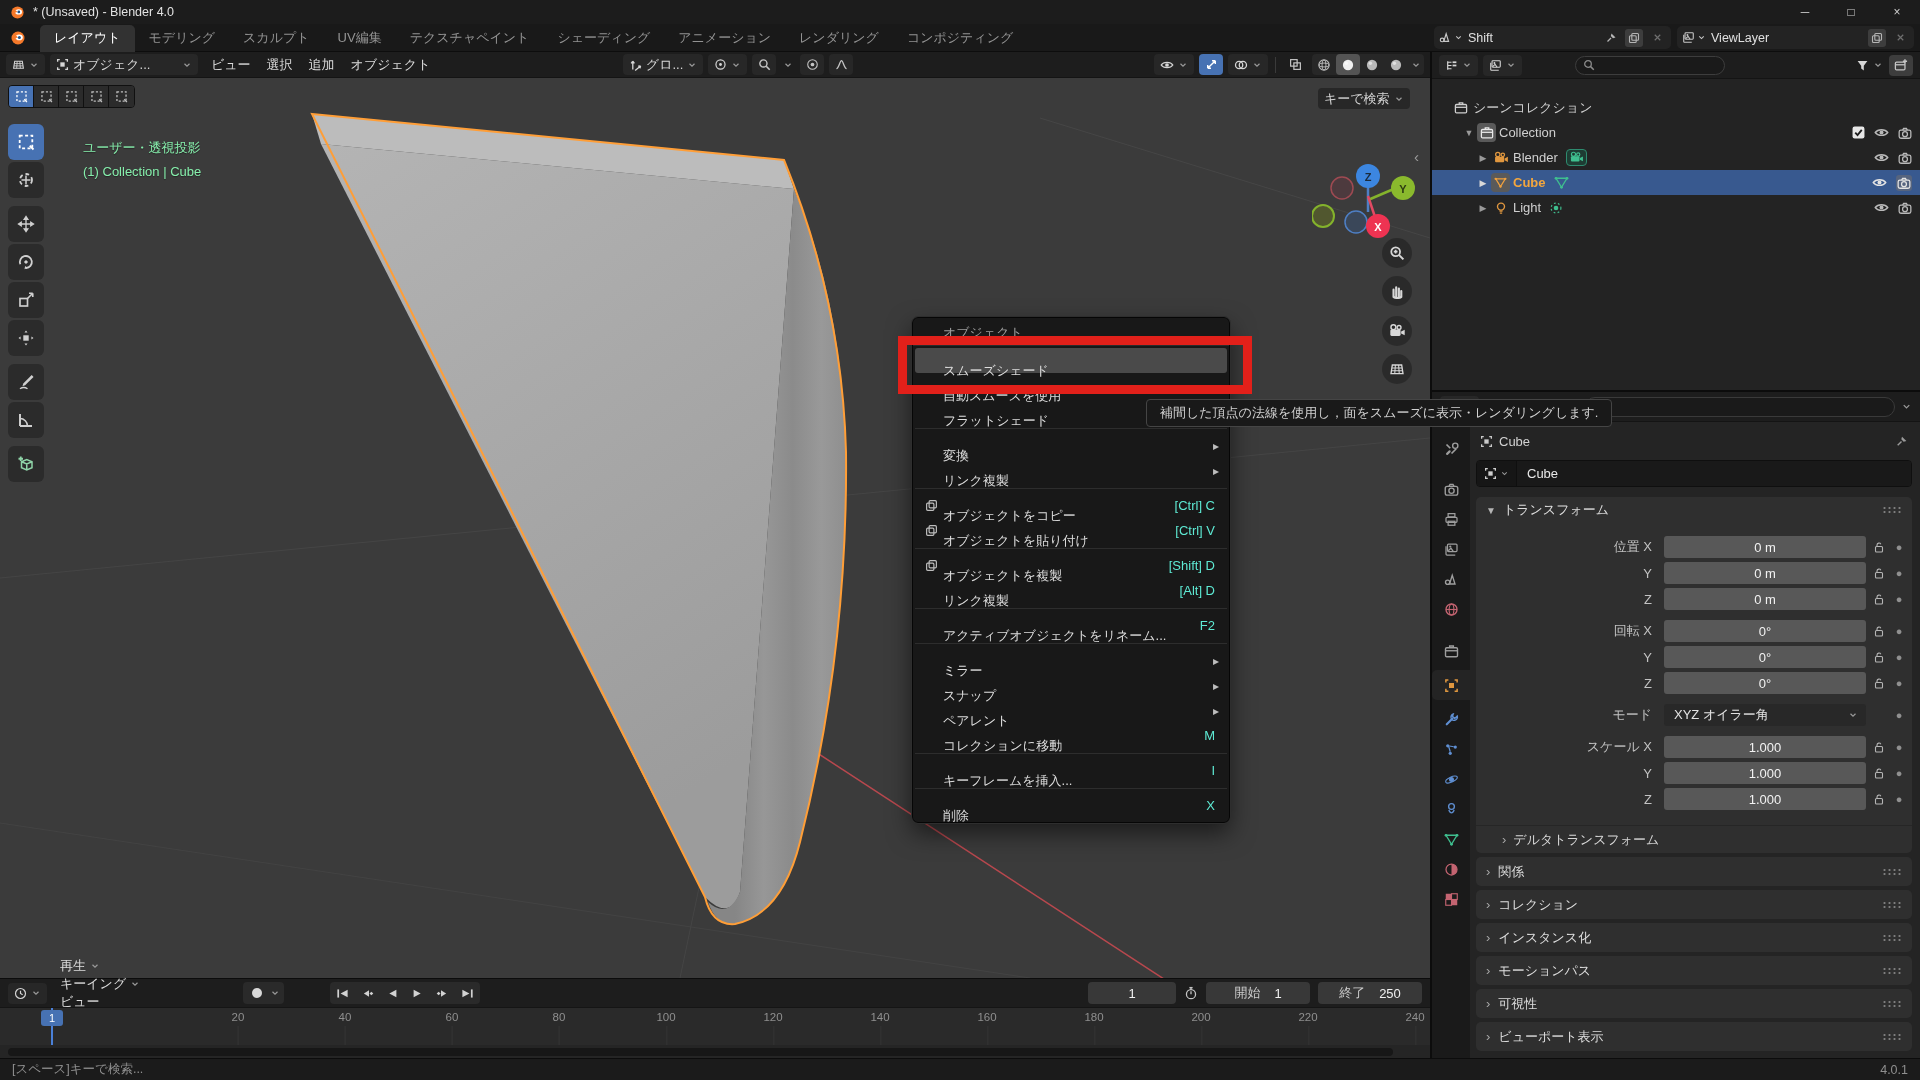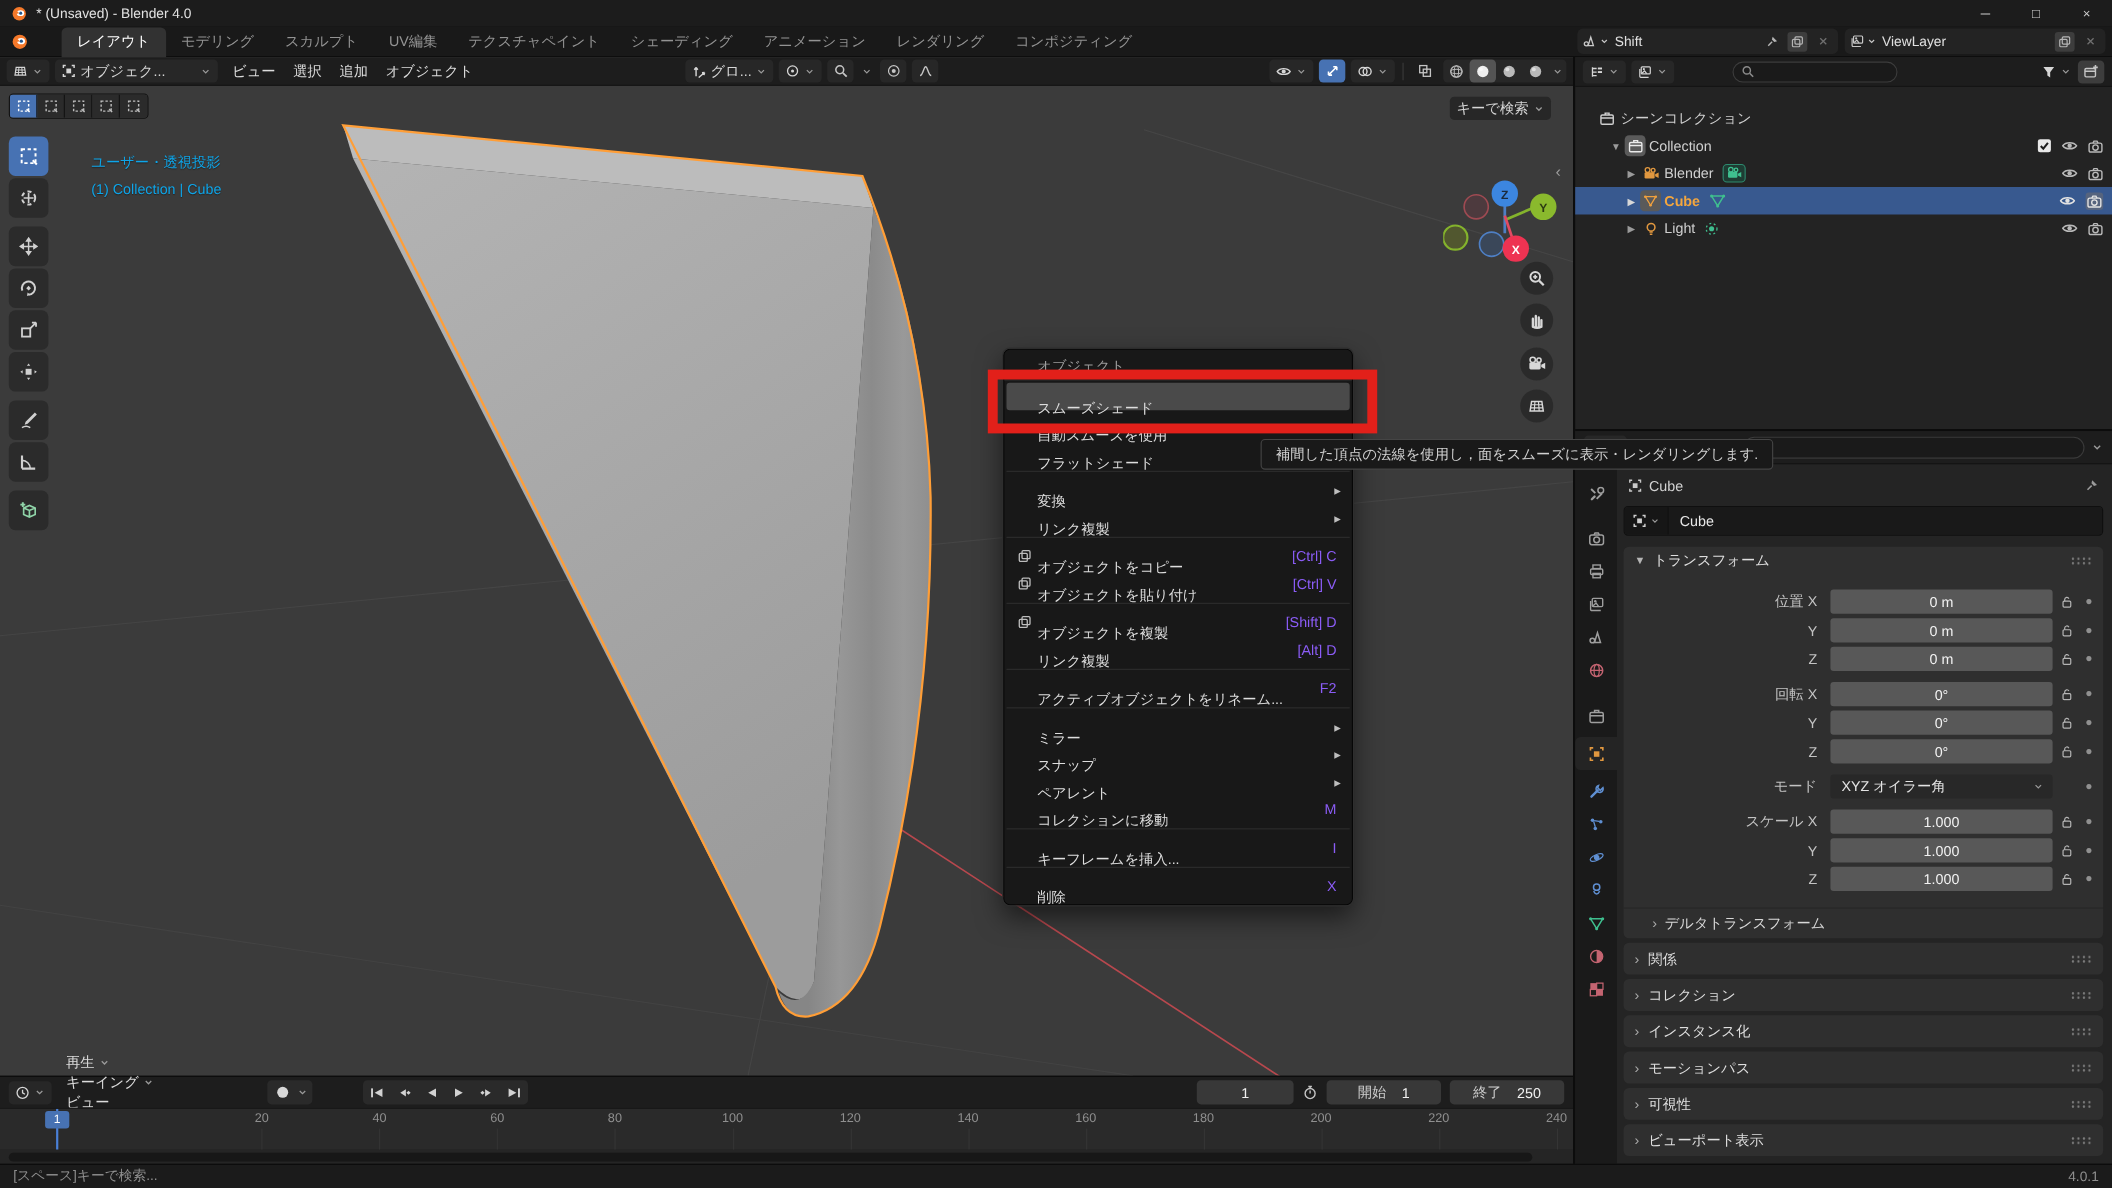"レイアウト" .ws-wrap { margin-left: 24px -> 8px }
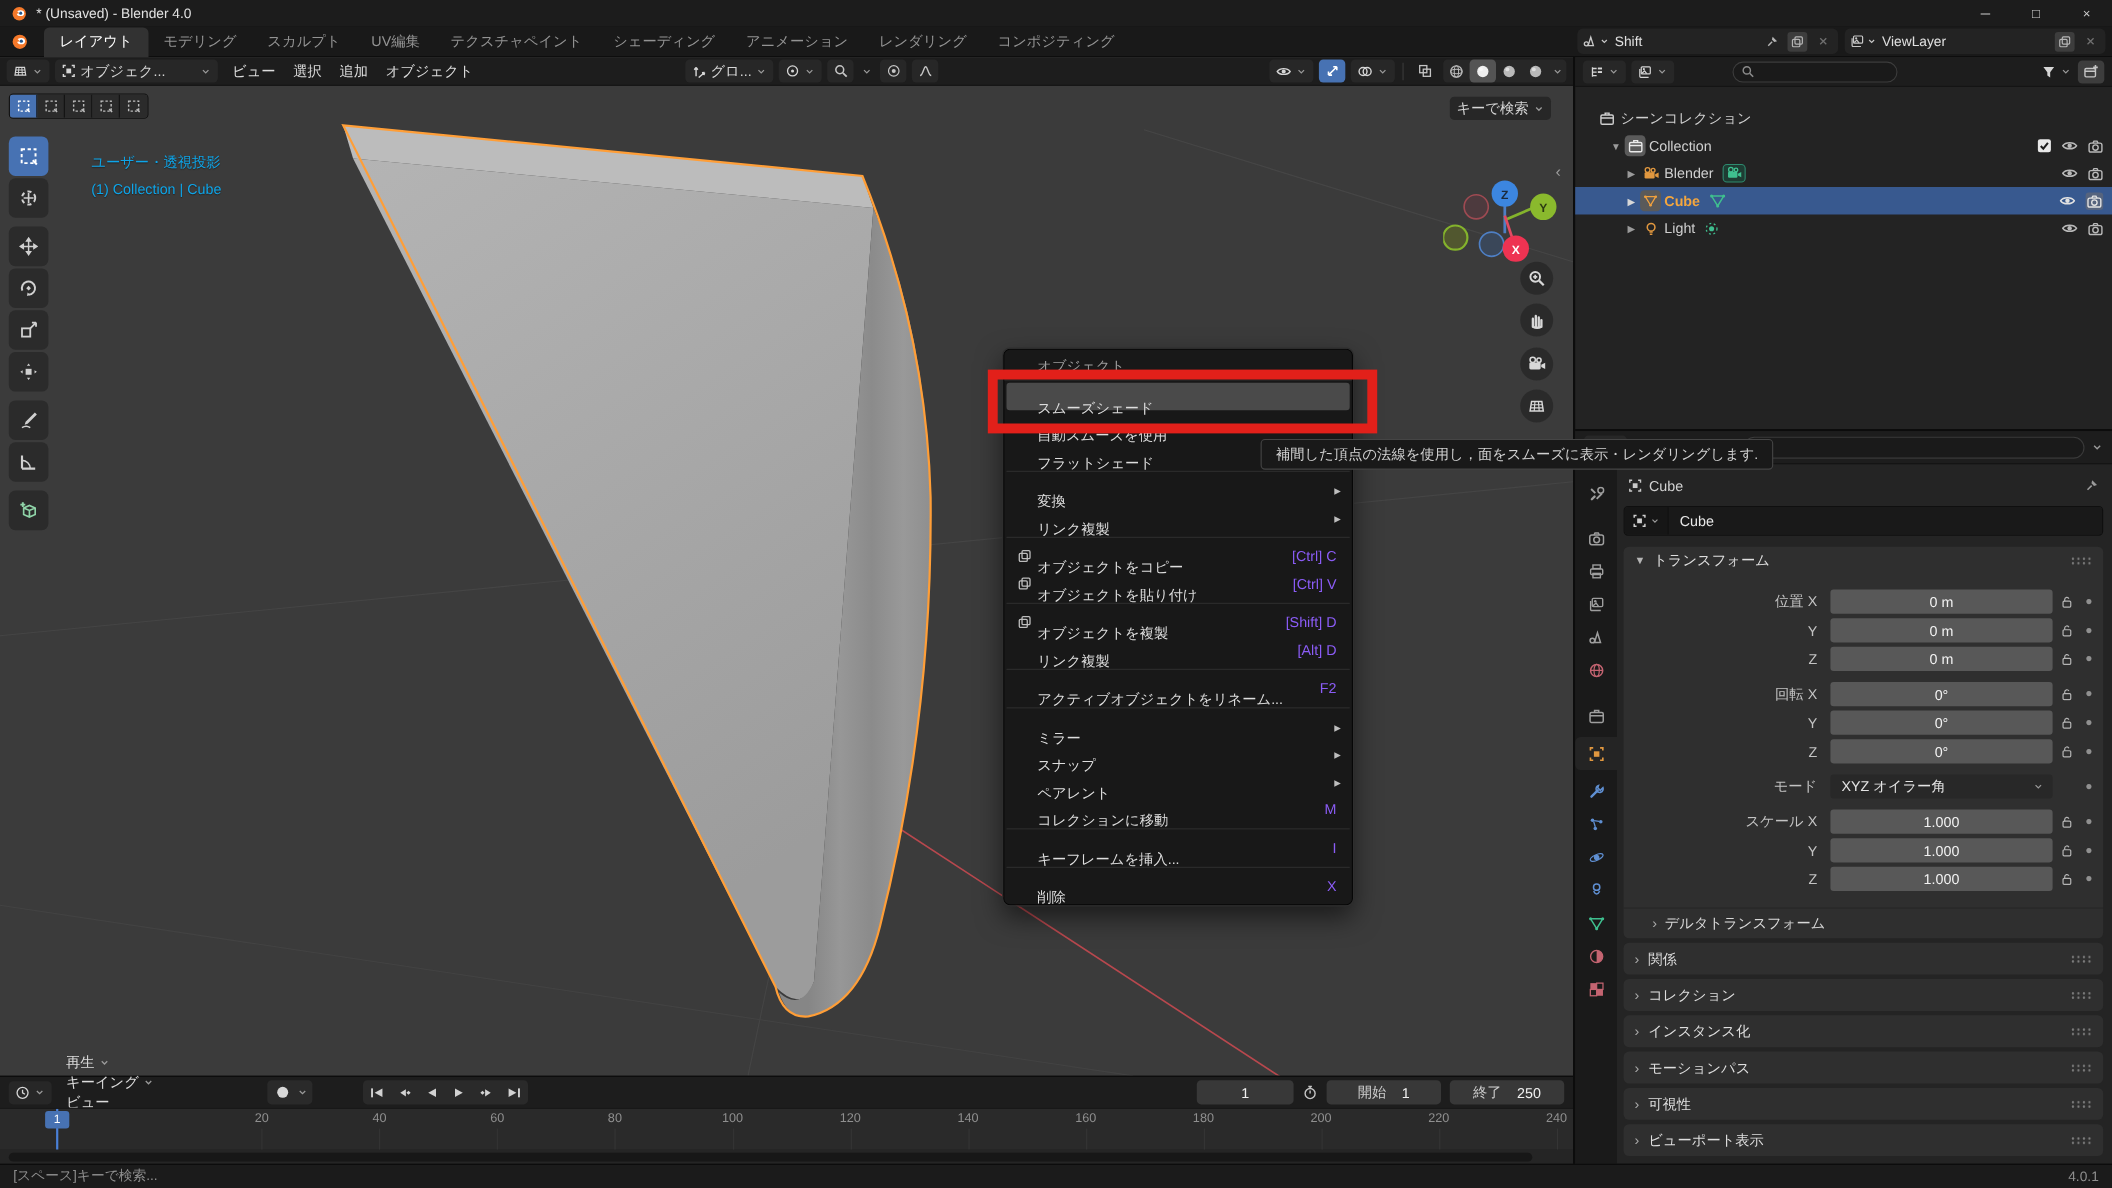"ユーザー・透視投影" #vp-text { color: #0ea5e9 -> #86efac }
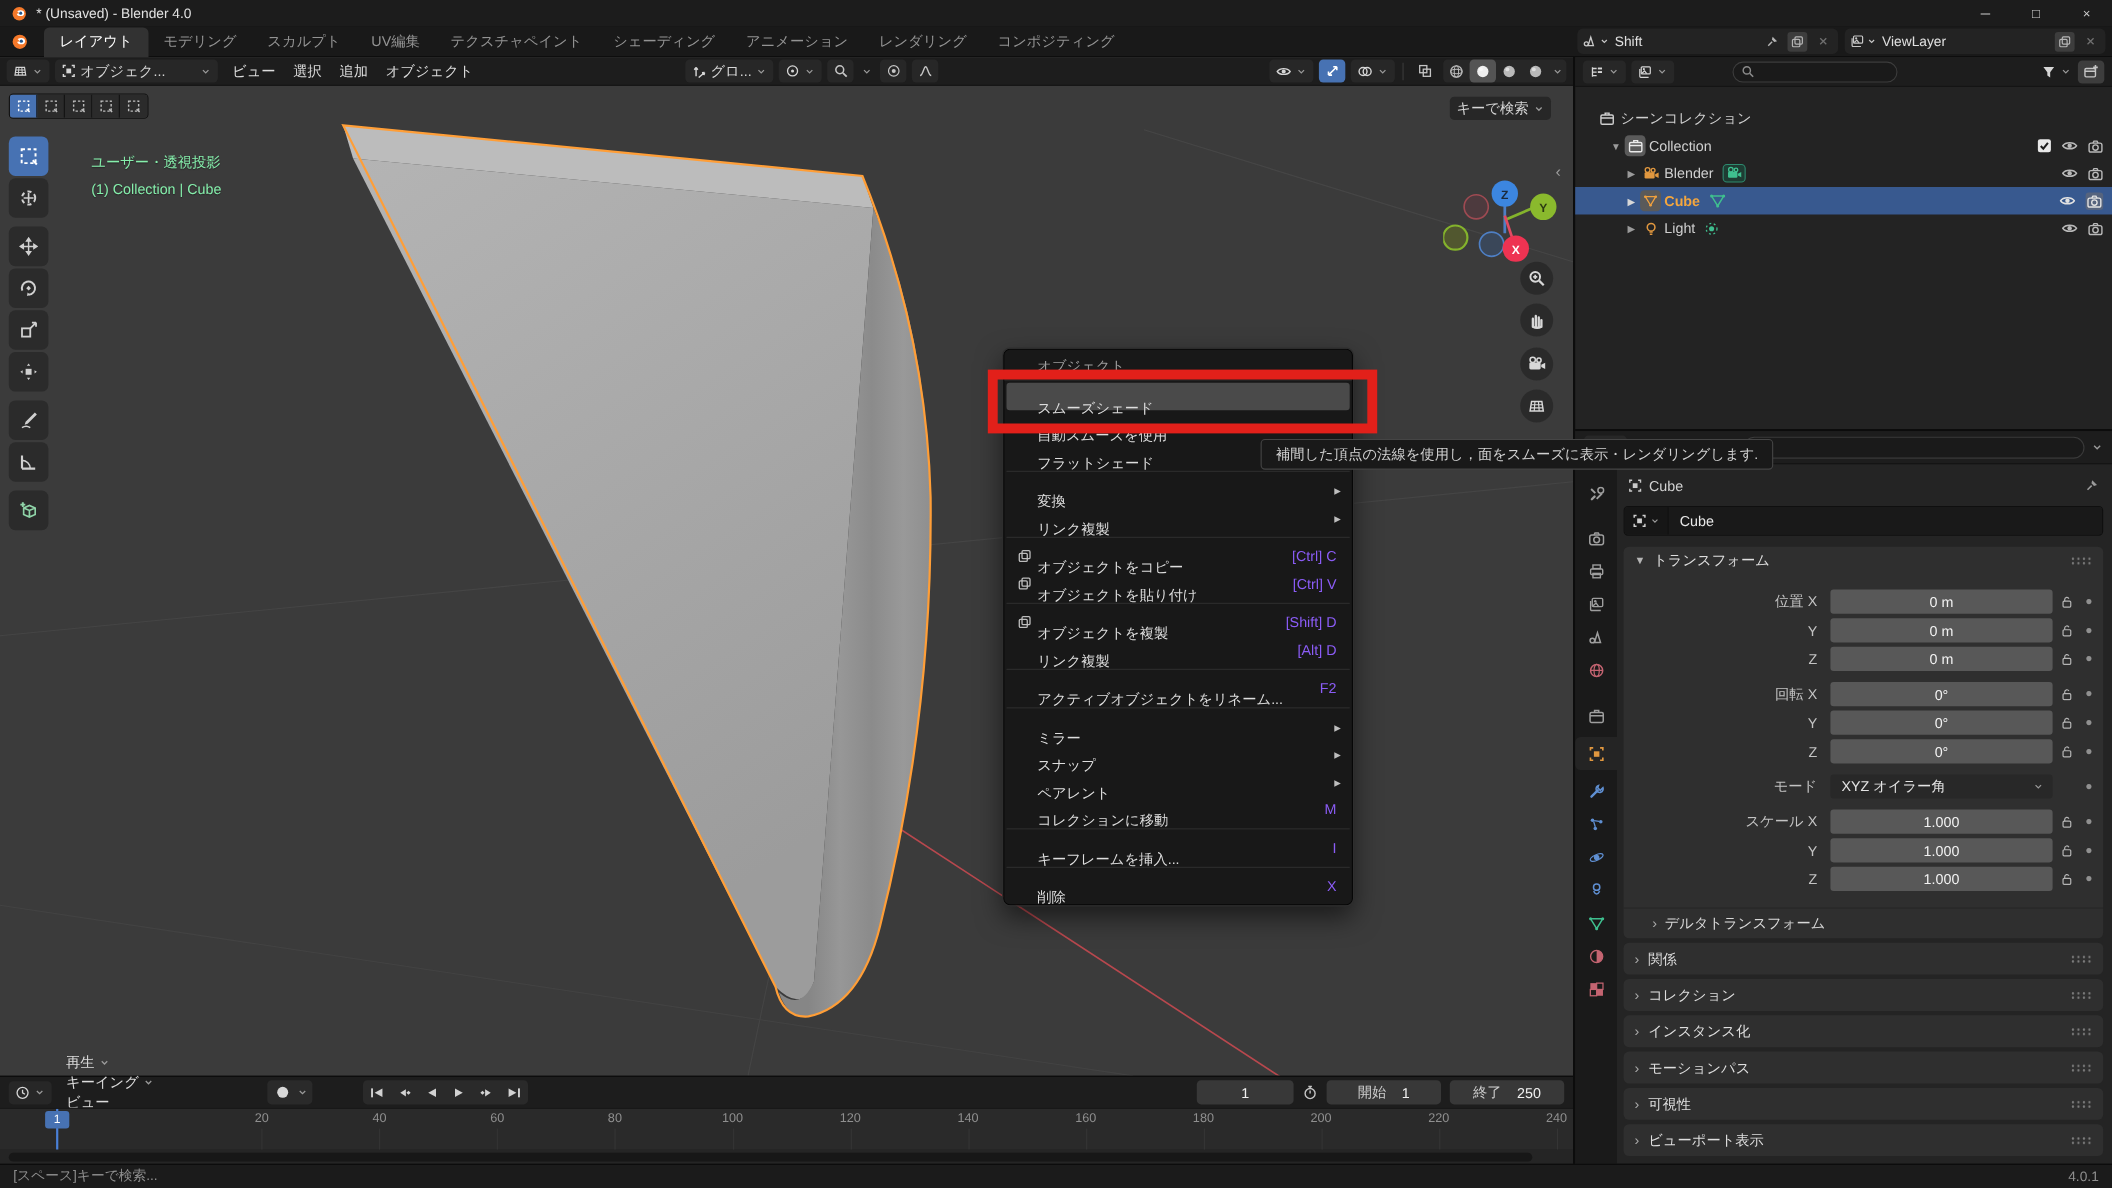"[Ctrl] C" .mi .mi-short { color: #8b5cf6 -> #5eead4 }
